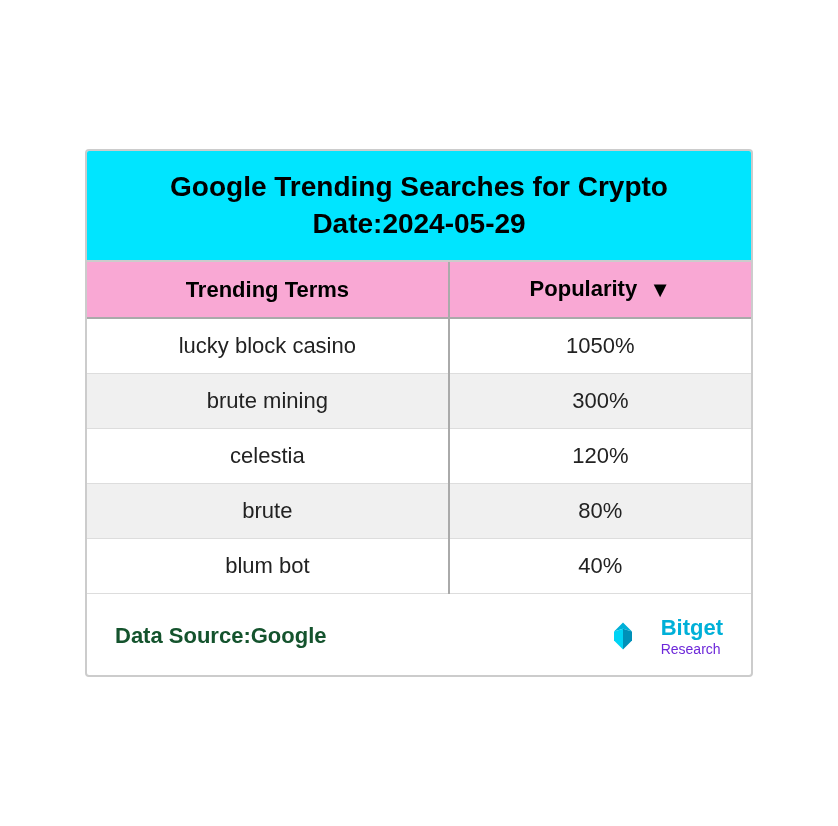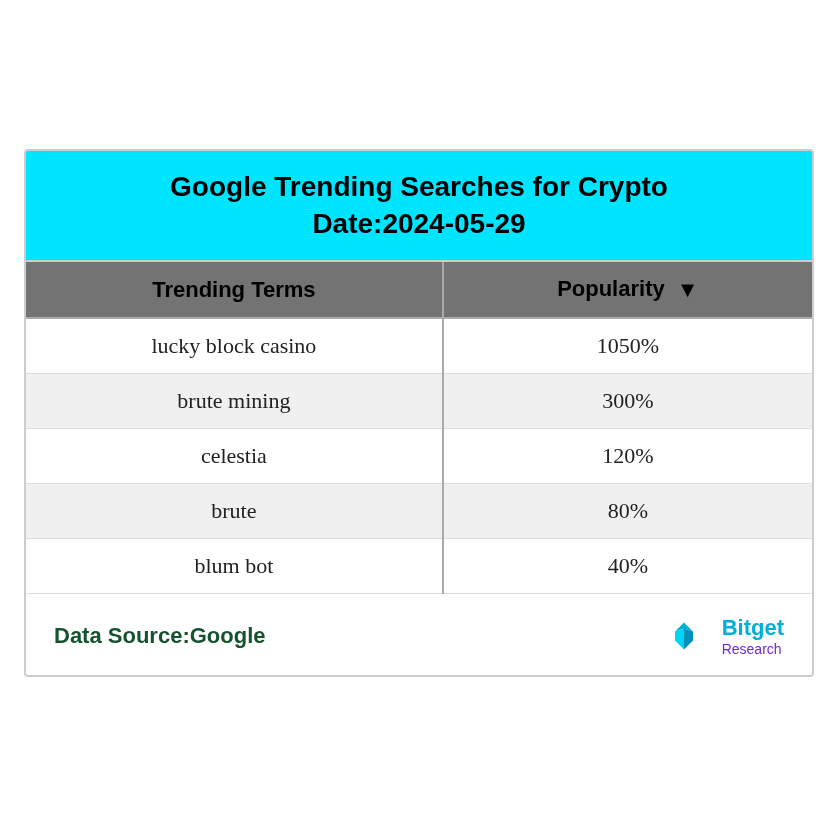"Google Trending Searches for Crypto" .card { width: 790px -> 668px }
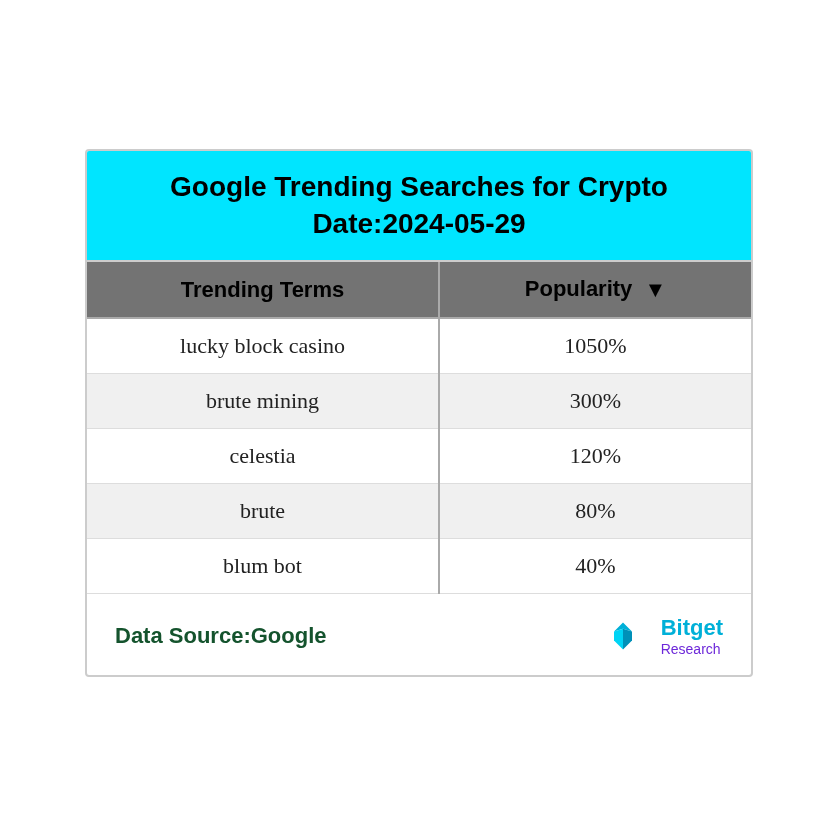"Trending Terms" thead tr th { background: #737373 -> #f9a8d4 }
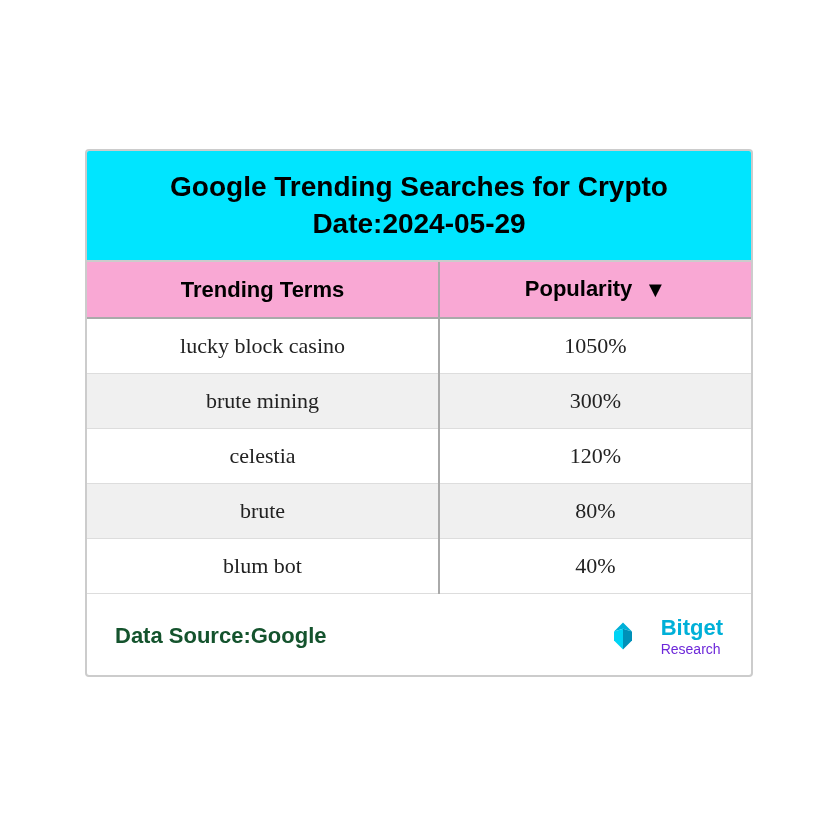"lucky block casino" tbody tr td { font-family: Liberation Serif, serif -> none }
